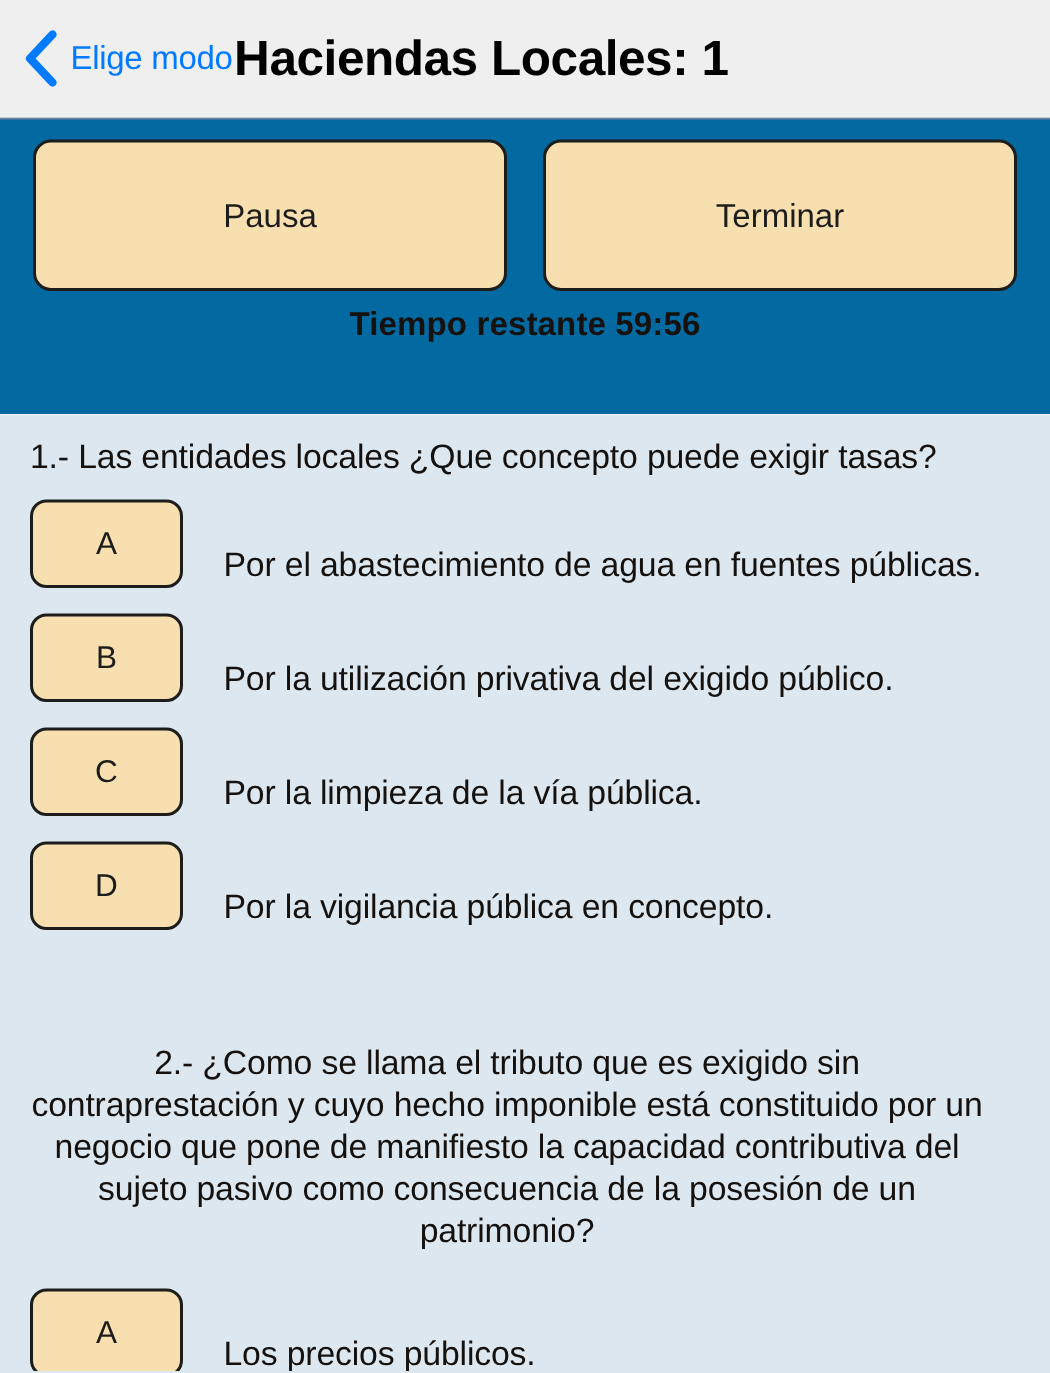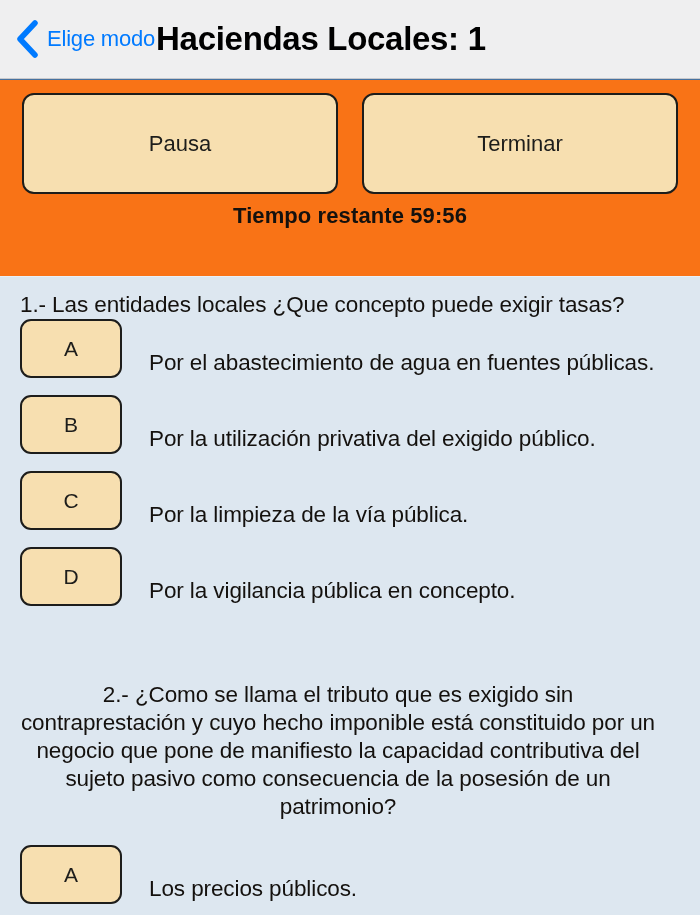"Pausa" .control-bar { background: #f97316 -> #0369a1 }
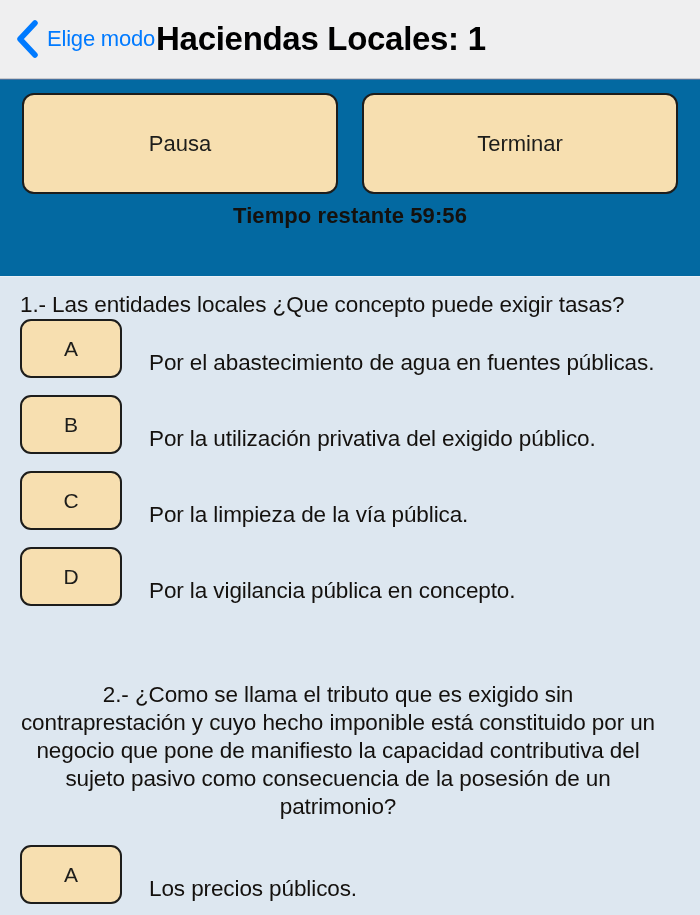"1.- Las entidades locales ¿Que" .question-text { margin-bottom: none -> 14px }
